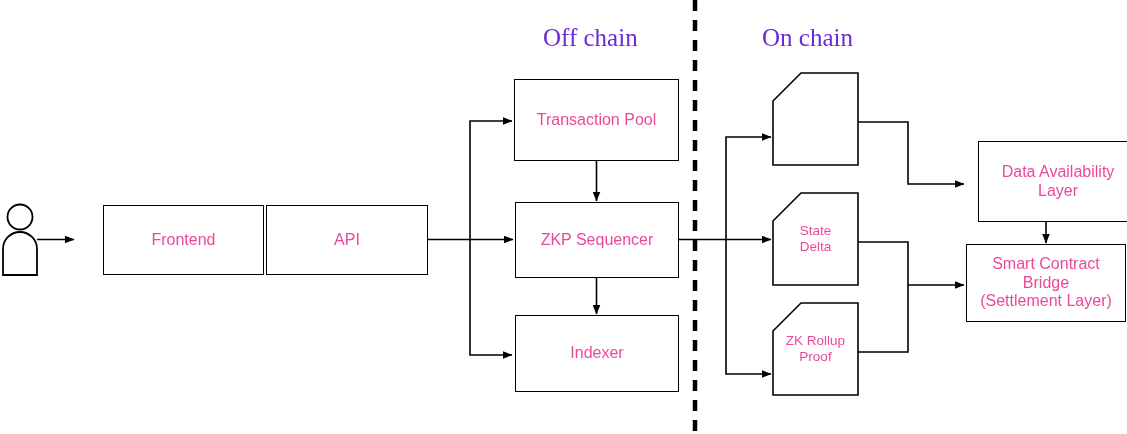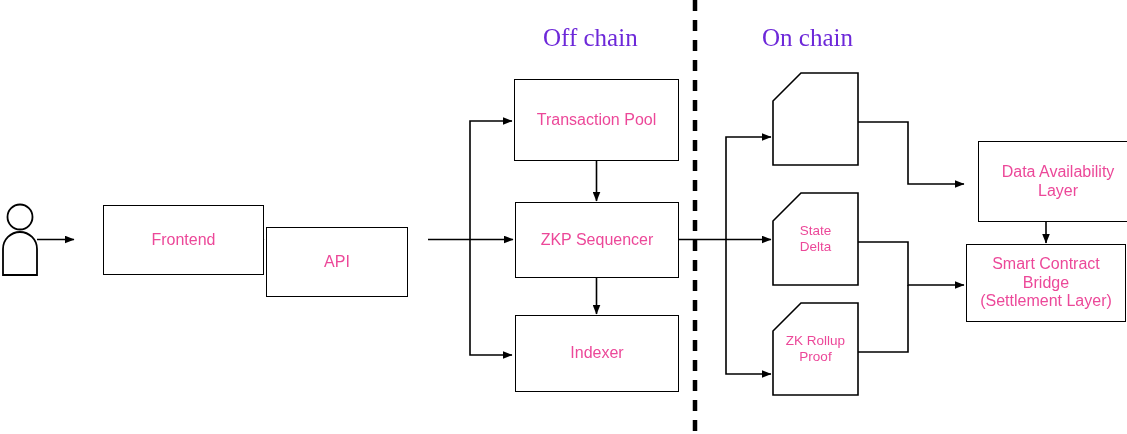"API" div.node { margin-top: 22px -> none; width: 142px -> 162px }
